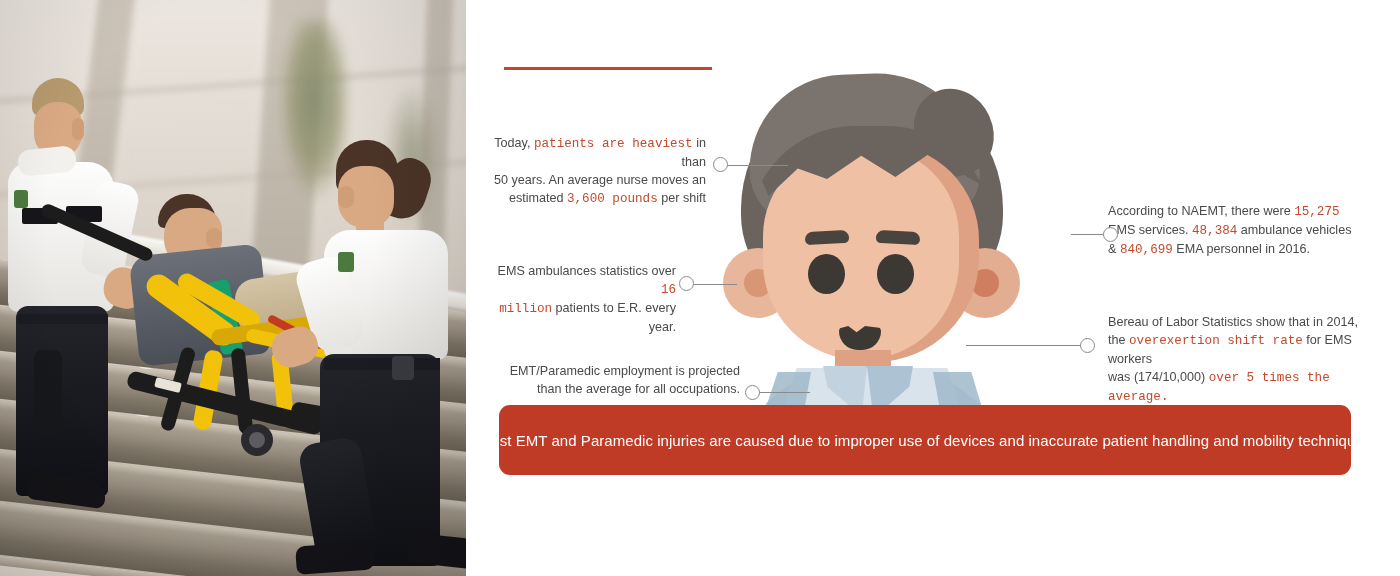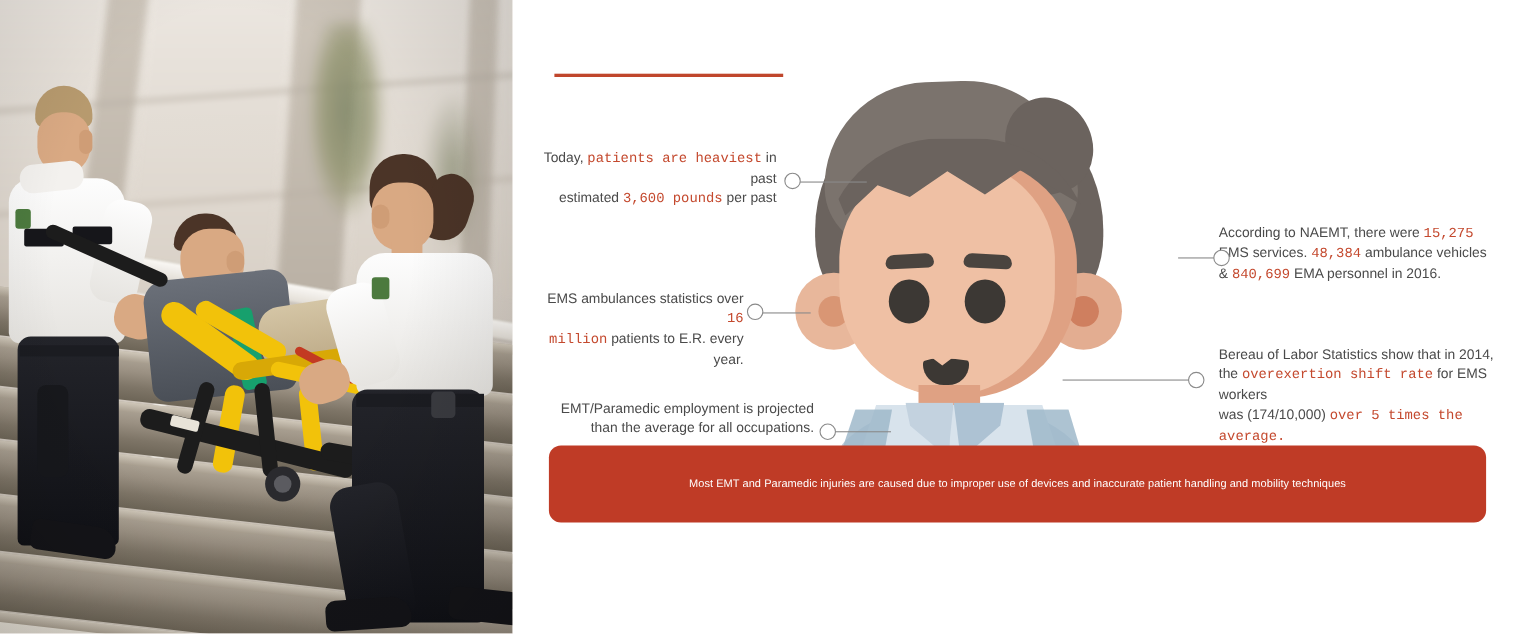"in past" span { text: past -> than }
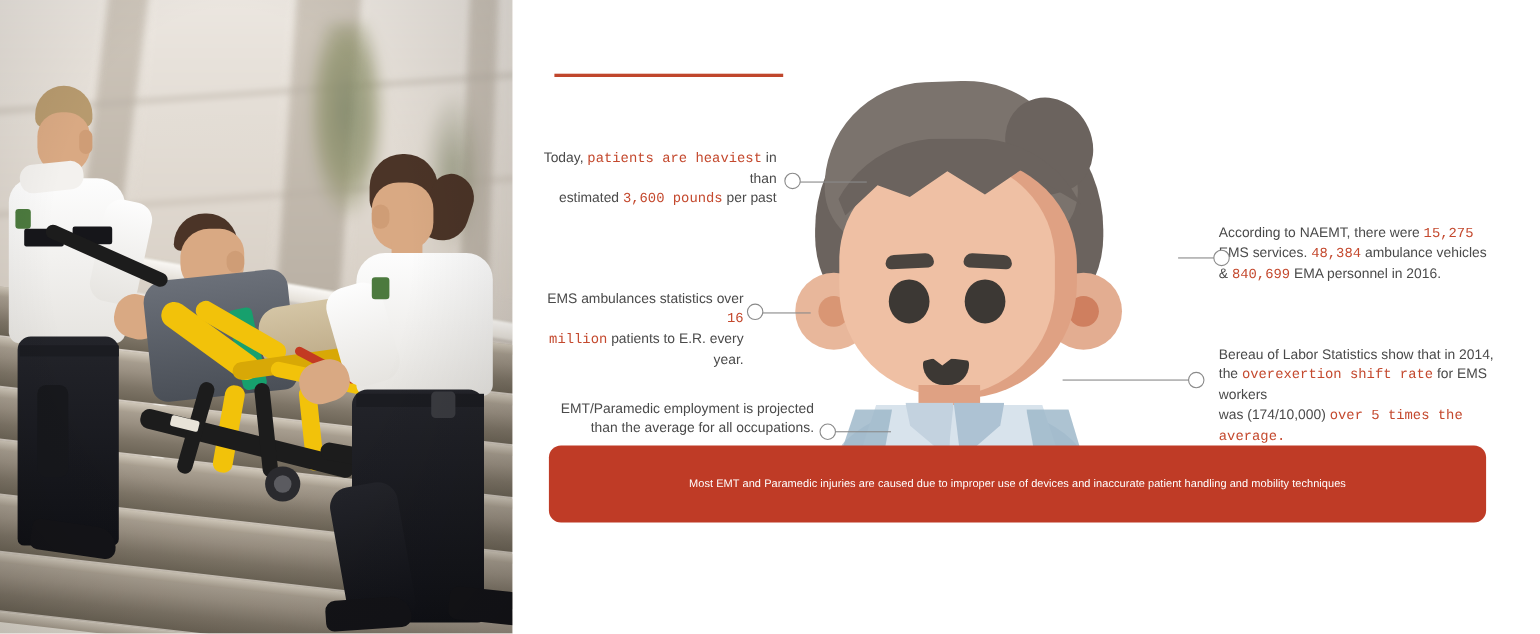"50 years. An average nurse" div { html: none -> <div><span>50 years. An average nurse moves an</span></div> }
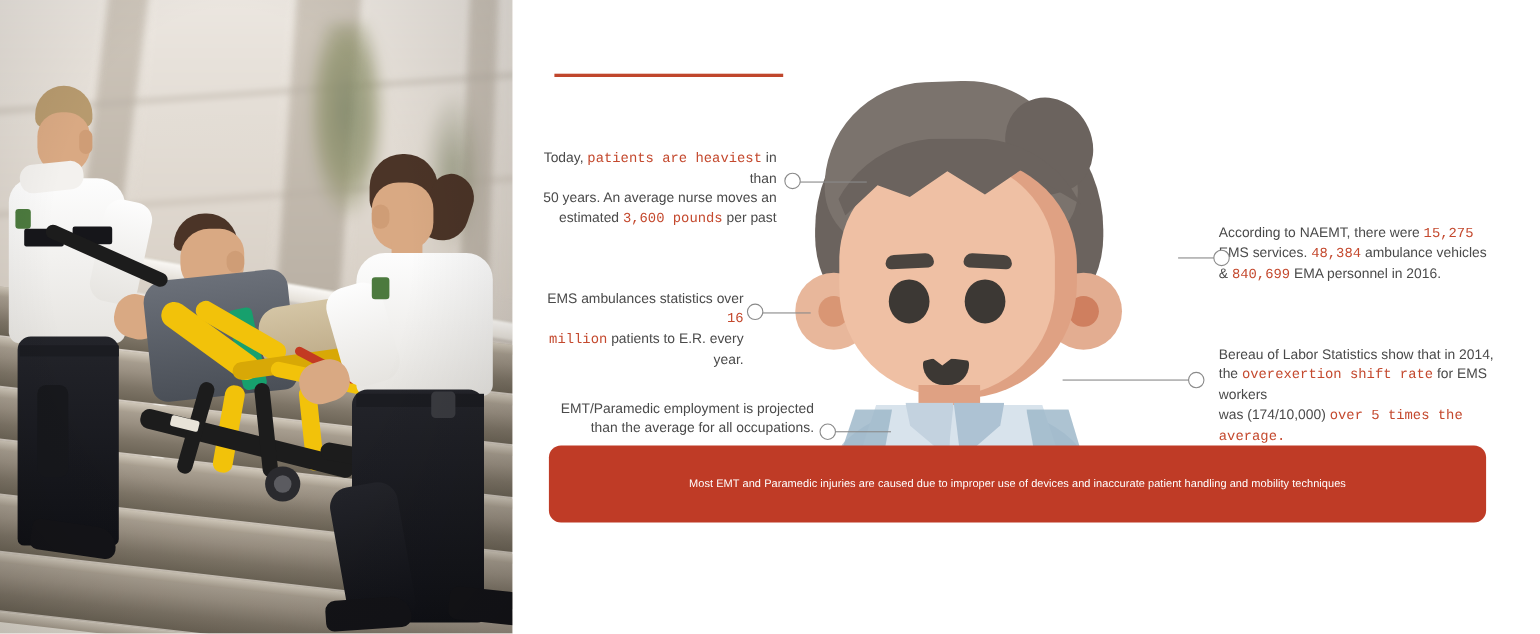"per past" span { text: past -> shift }
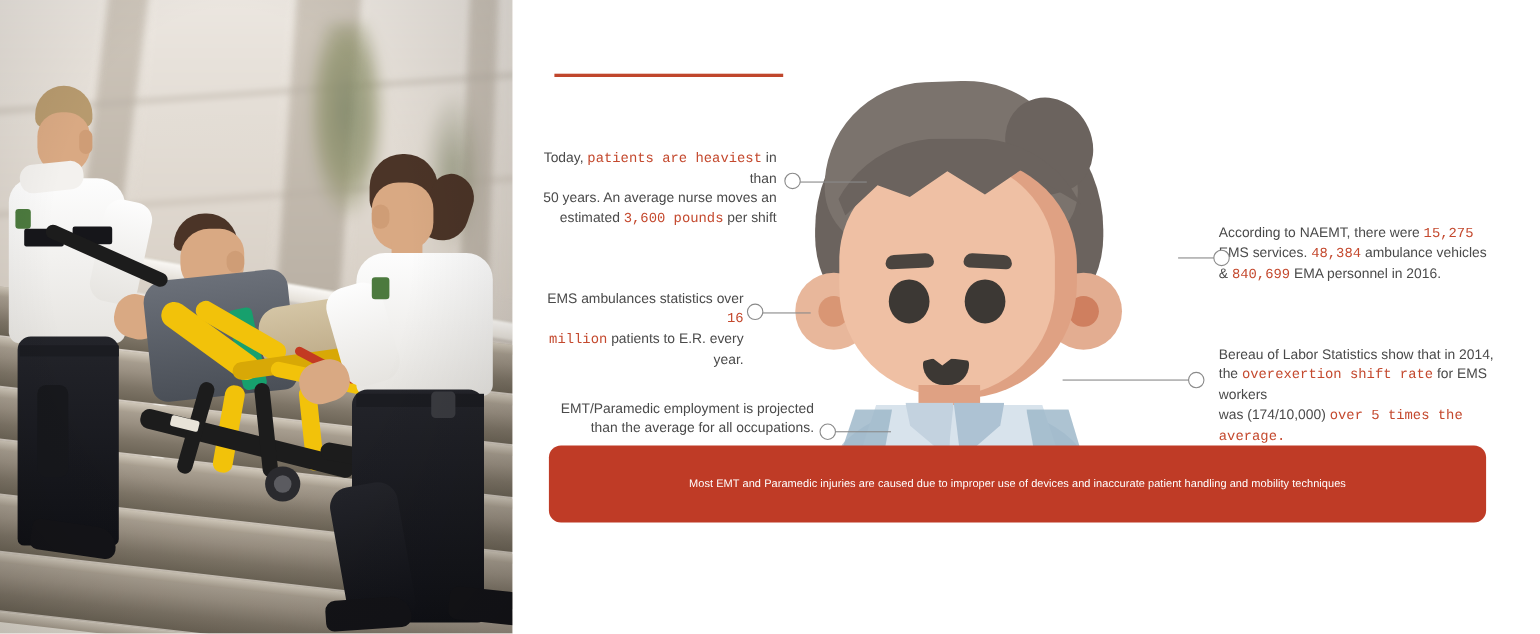"Most EMT and Paramedic injuries" .banner-text { font-size: 10px -> 15px }
